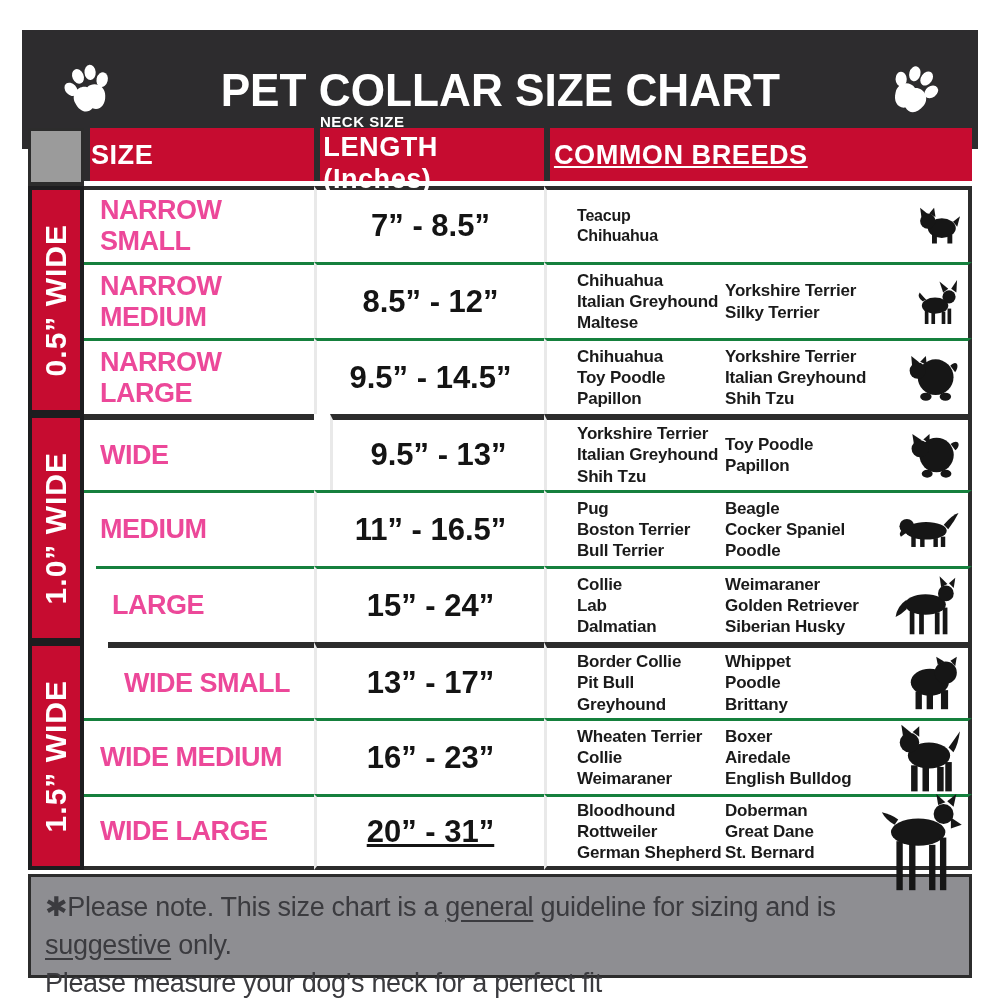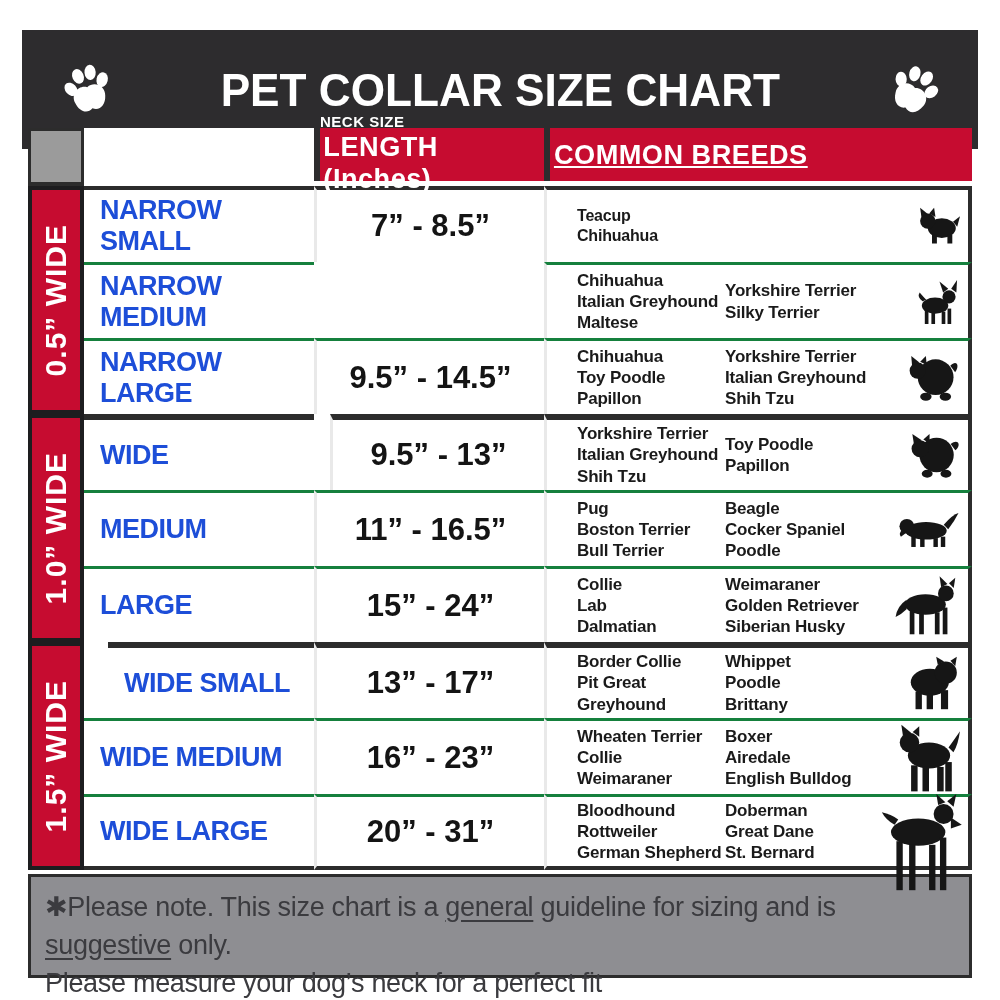"SIZE" div.cell { html: none -> <div> <div>SIZE</div> </div> }
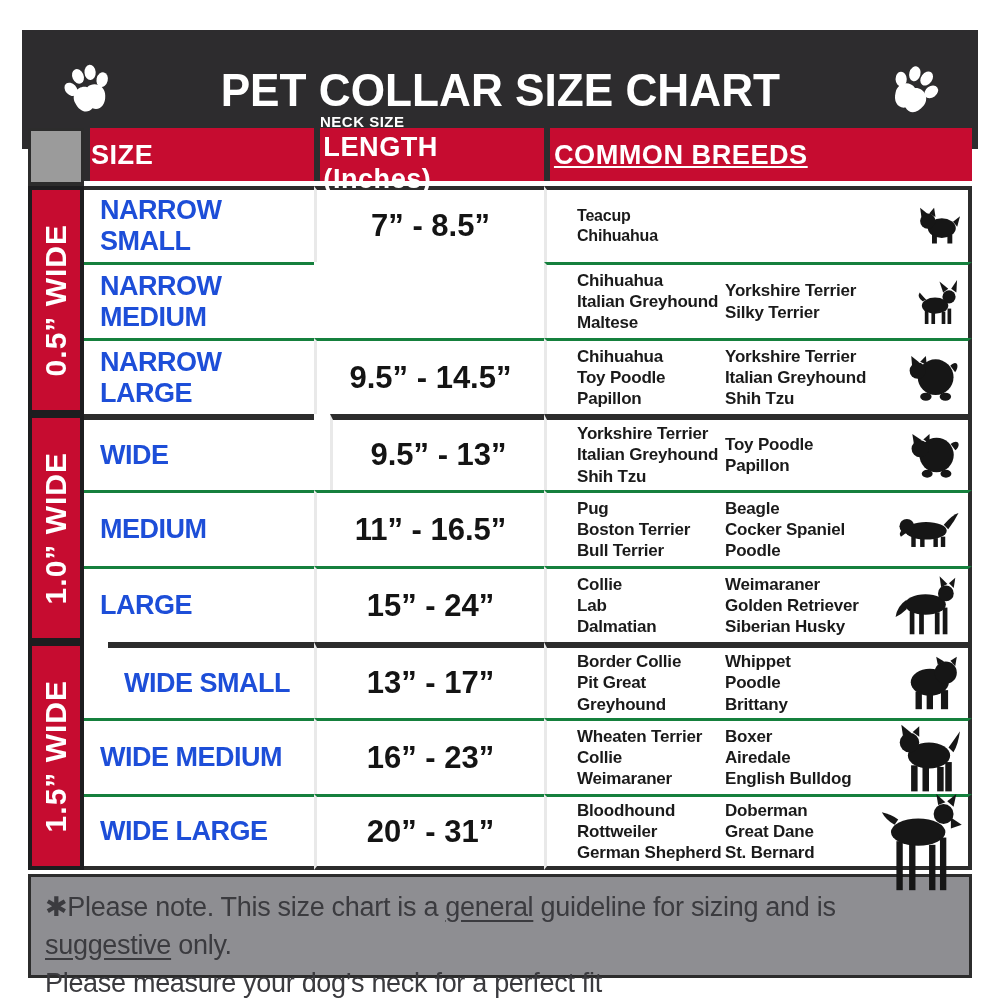"NARROW SMALL" .size-cell { color: #1d4ed8 -> #ec4899 }
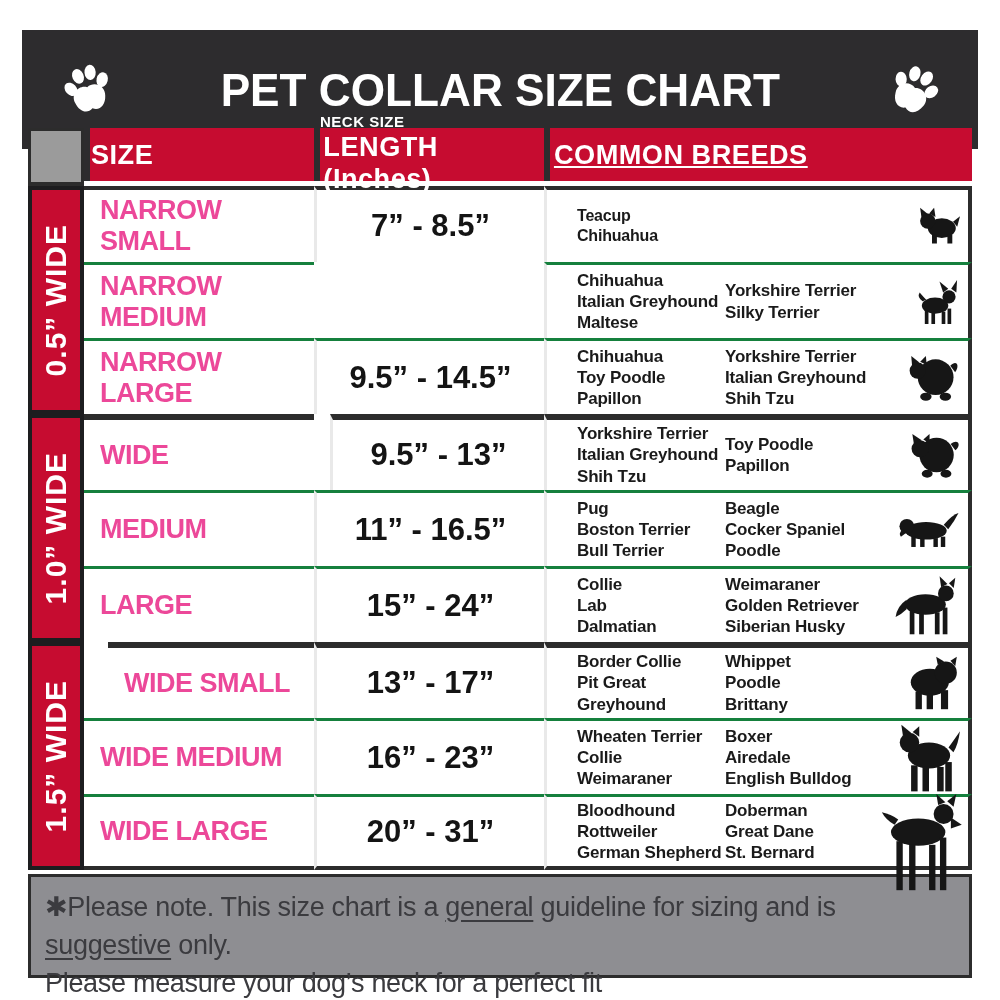"8.5” - 12”" div.cell { html: none -> <div>8.5” - 12”</div> }
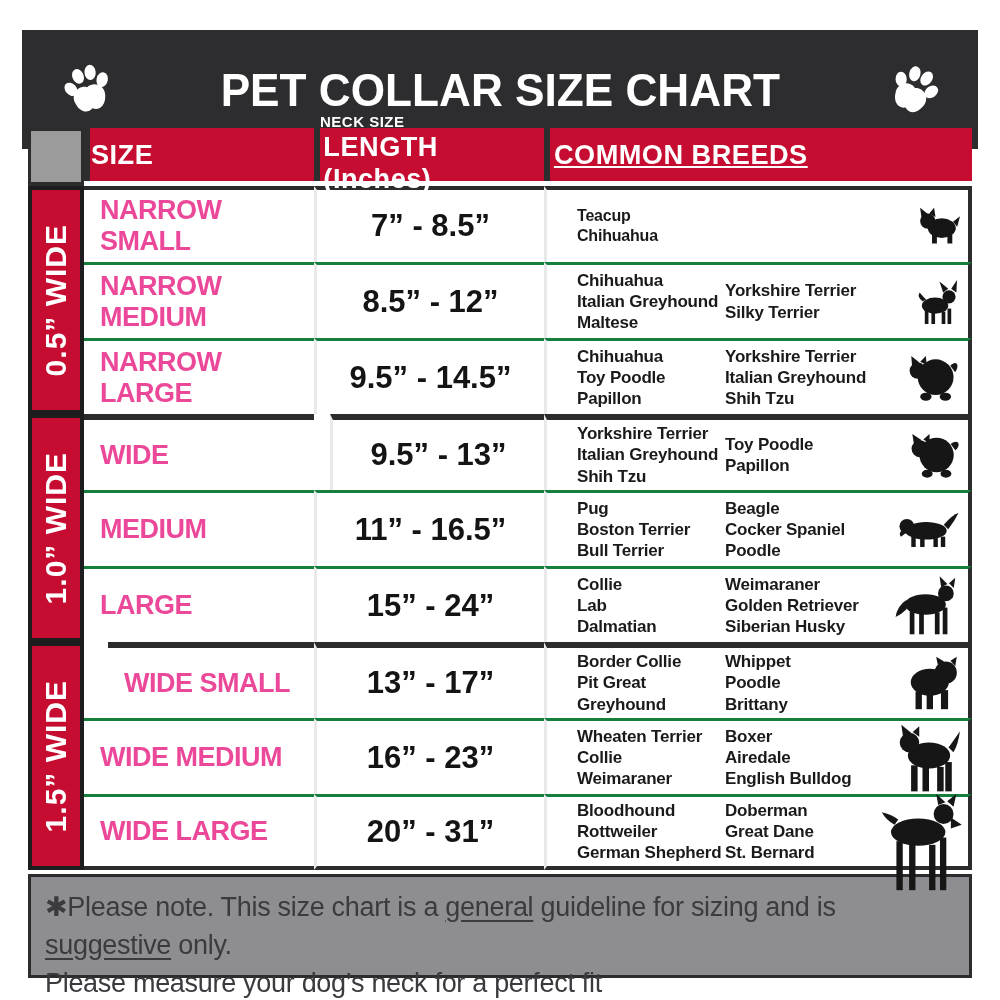"LARGE" div.cell { margin-left: none -> 12px }
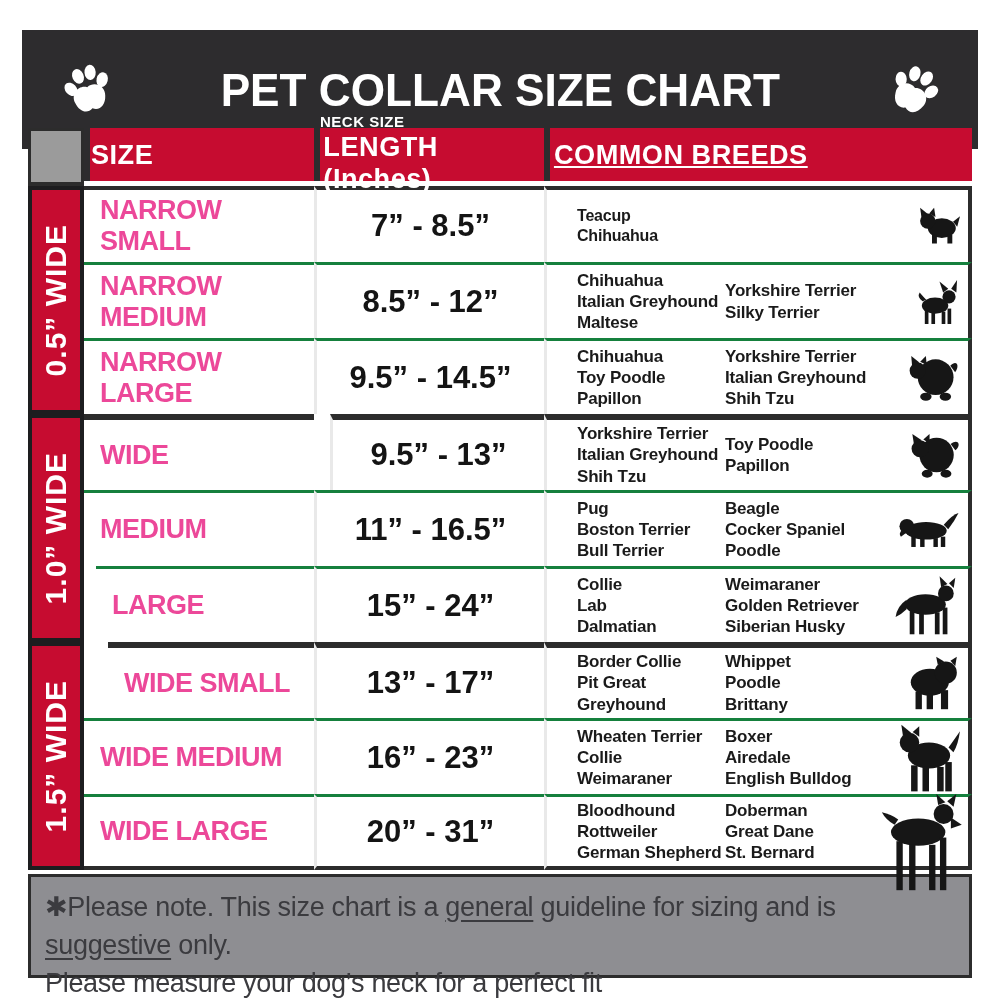"Border Collie" div.bcol { text: Great -> Bull }
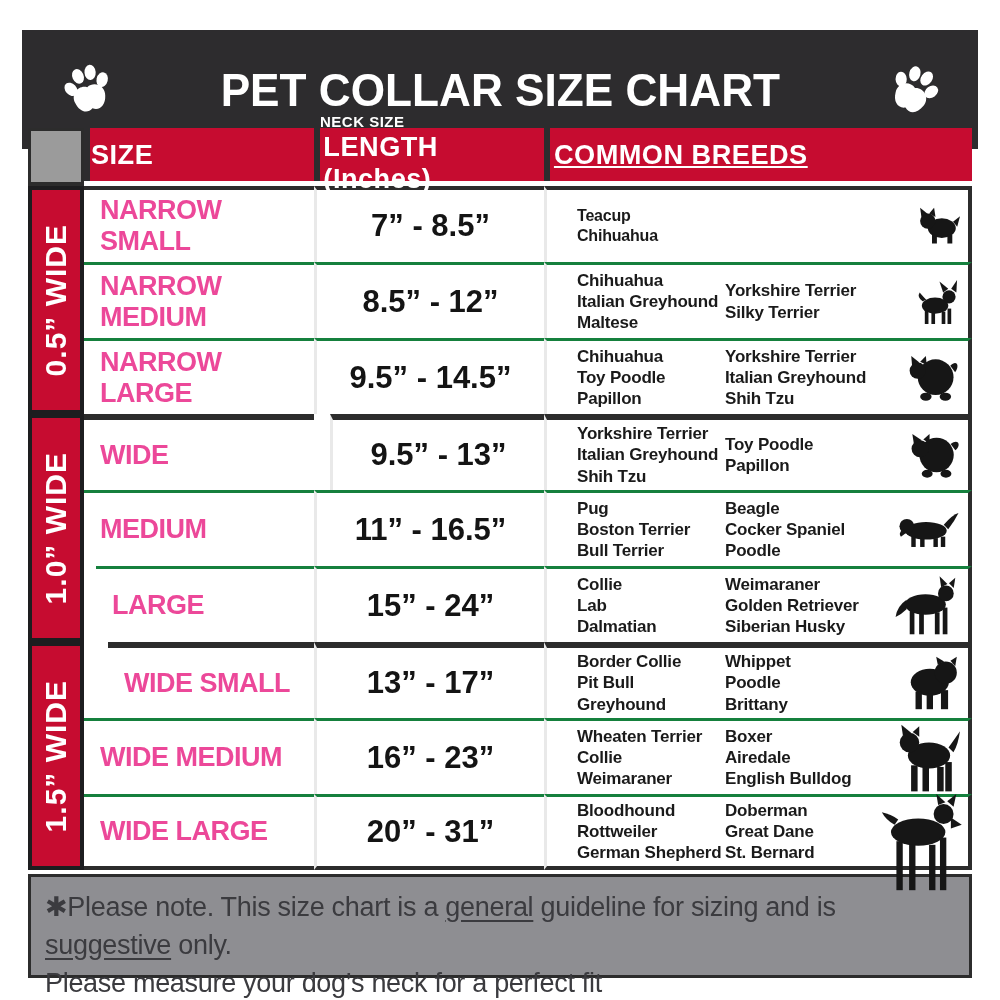"20” - 31”" div.cell { text-decoration: none -> underline }
